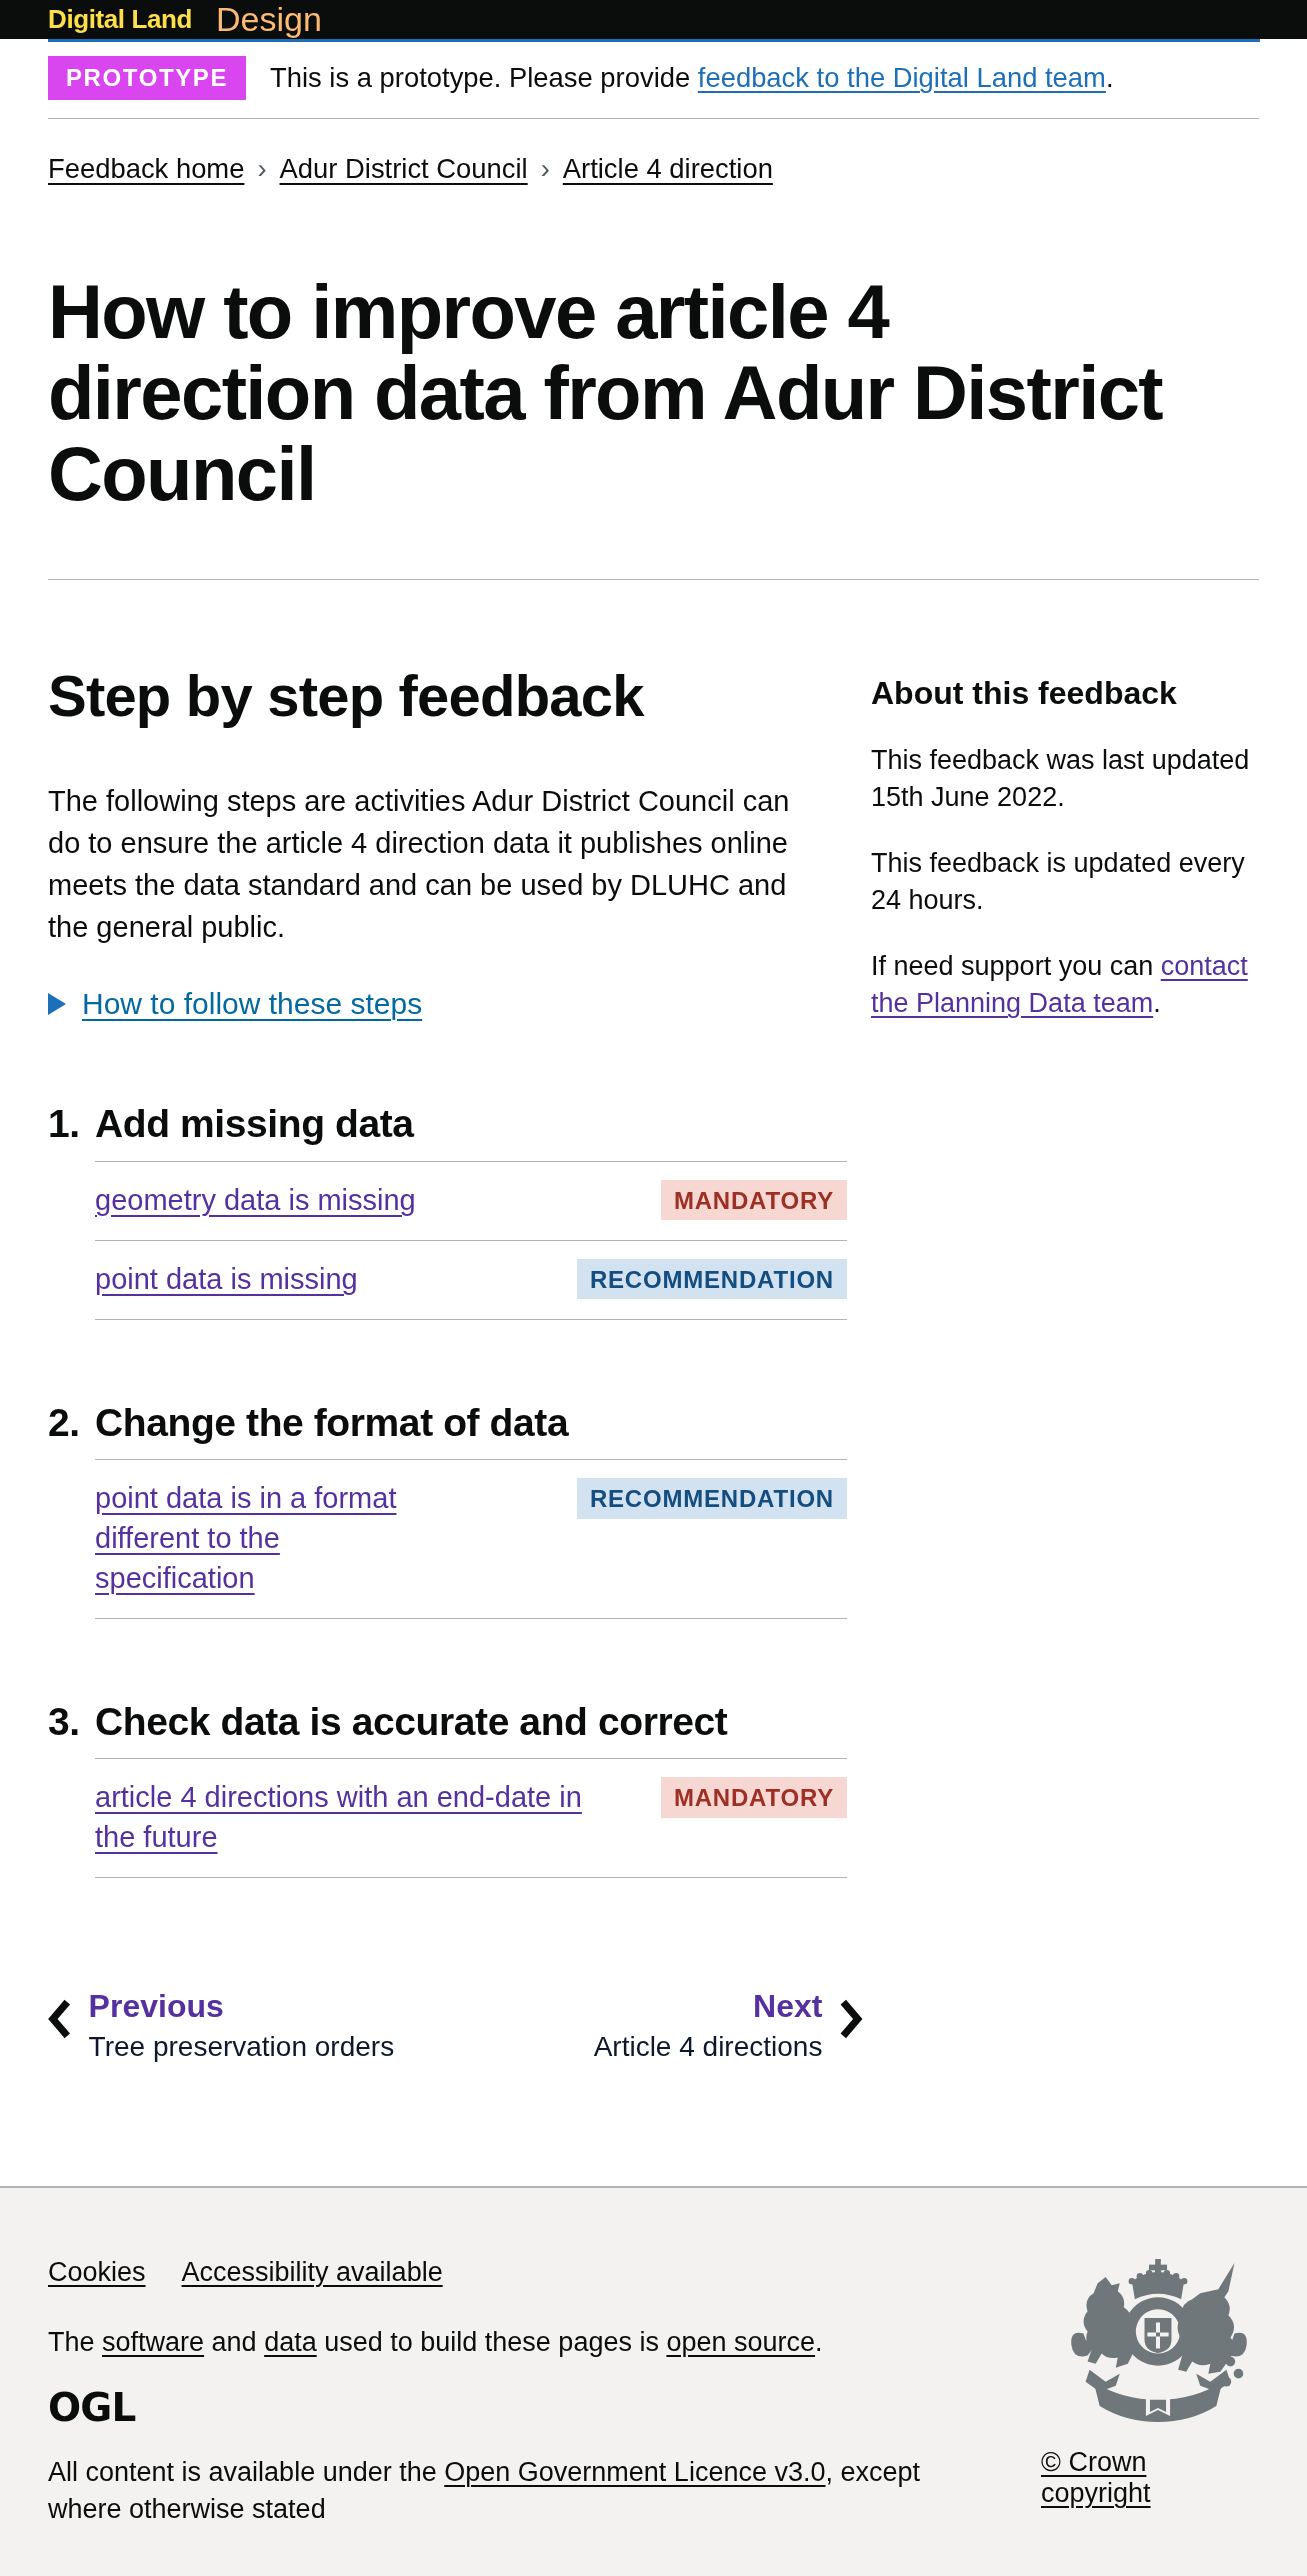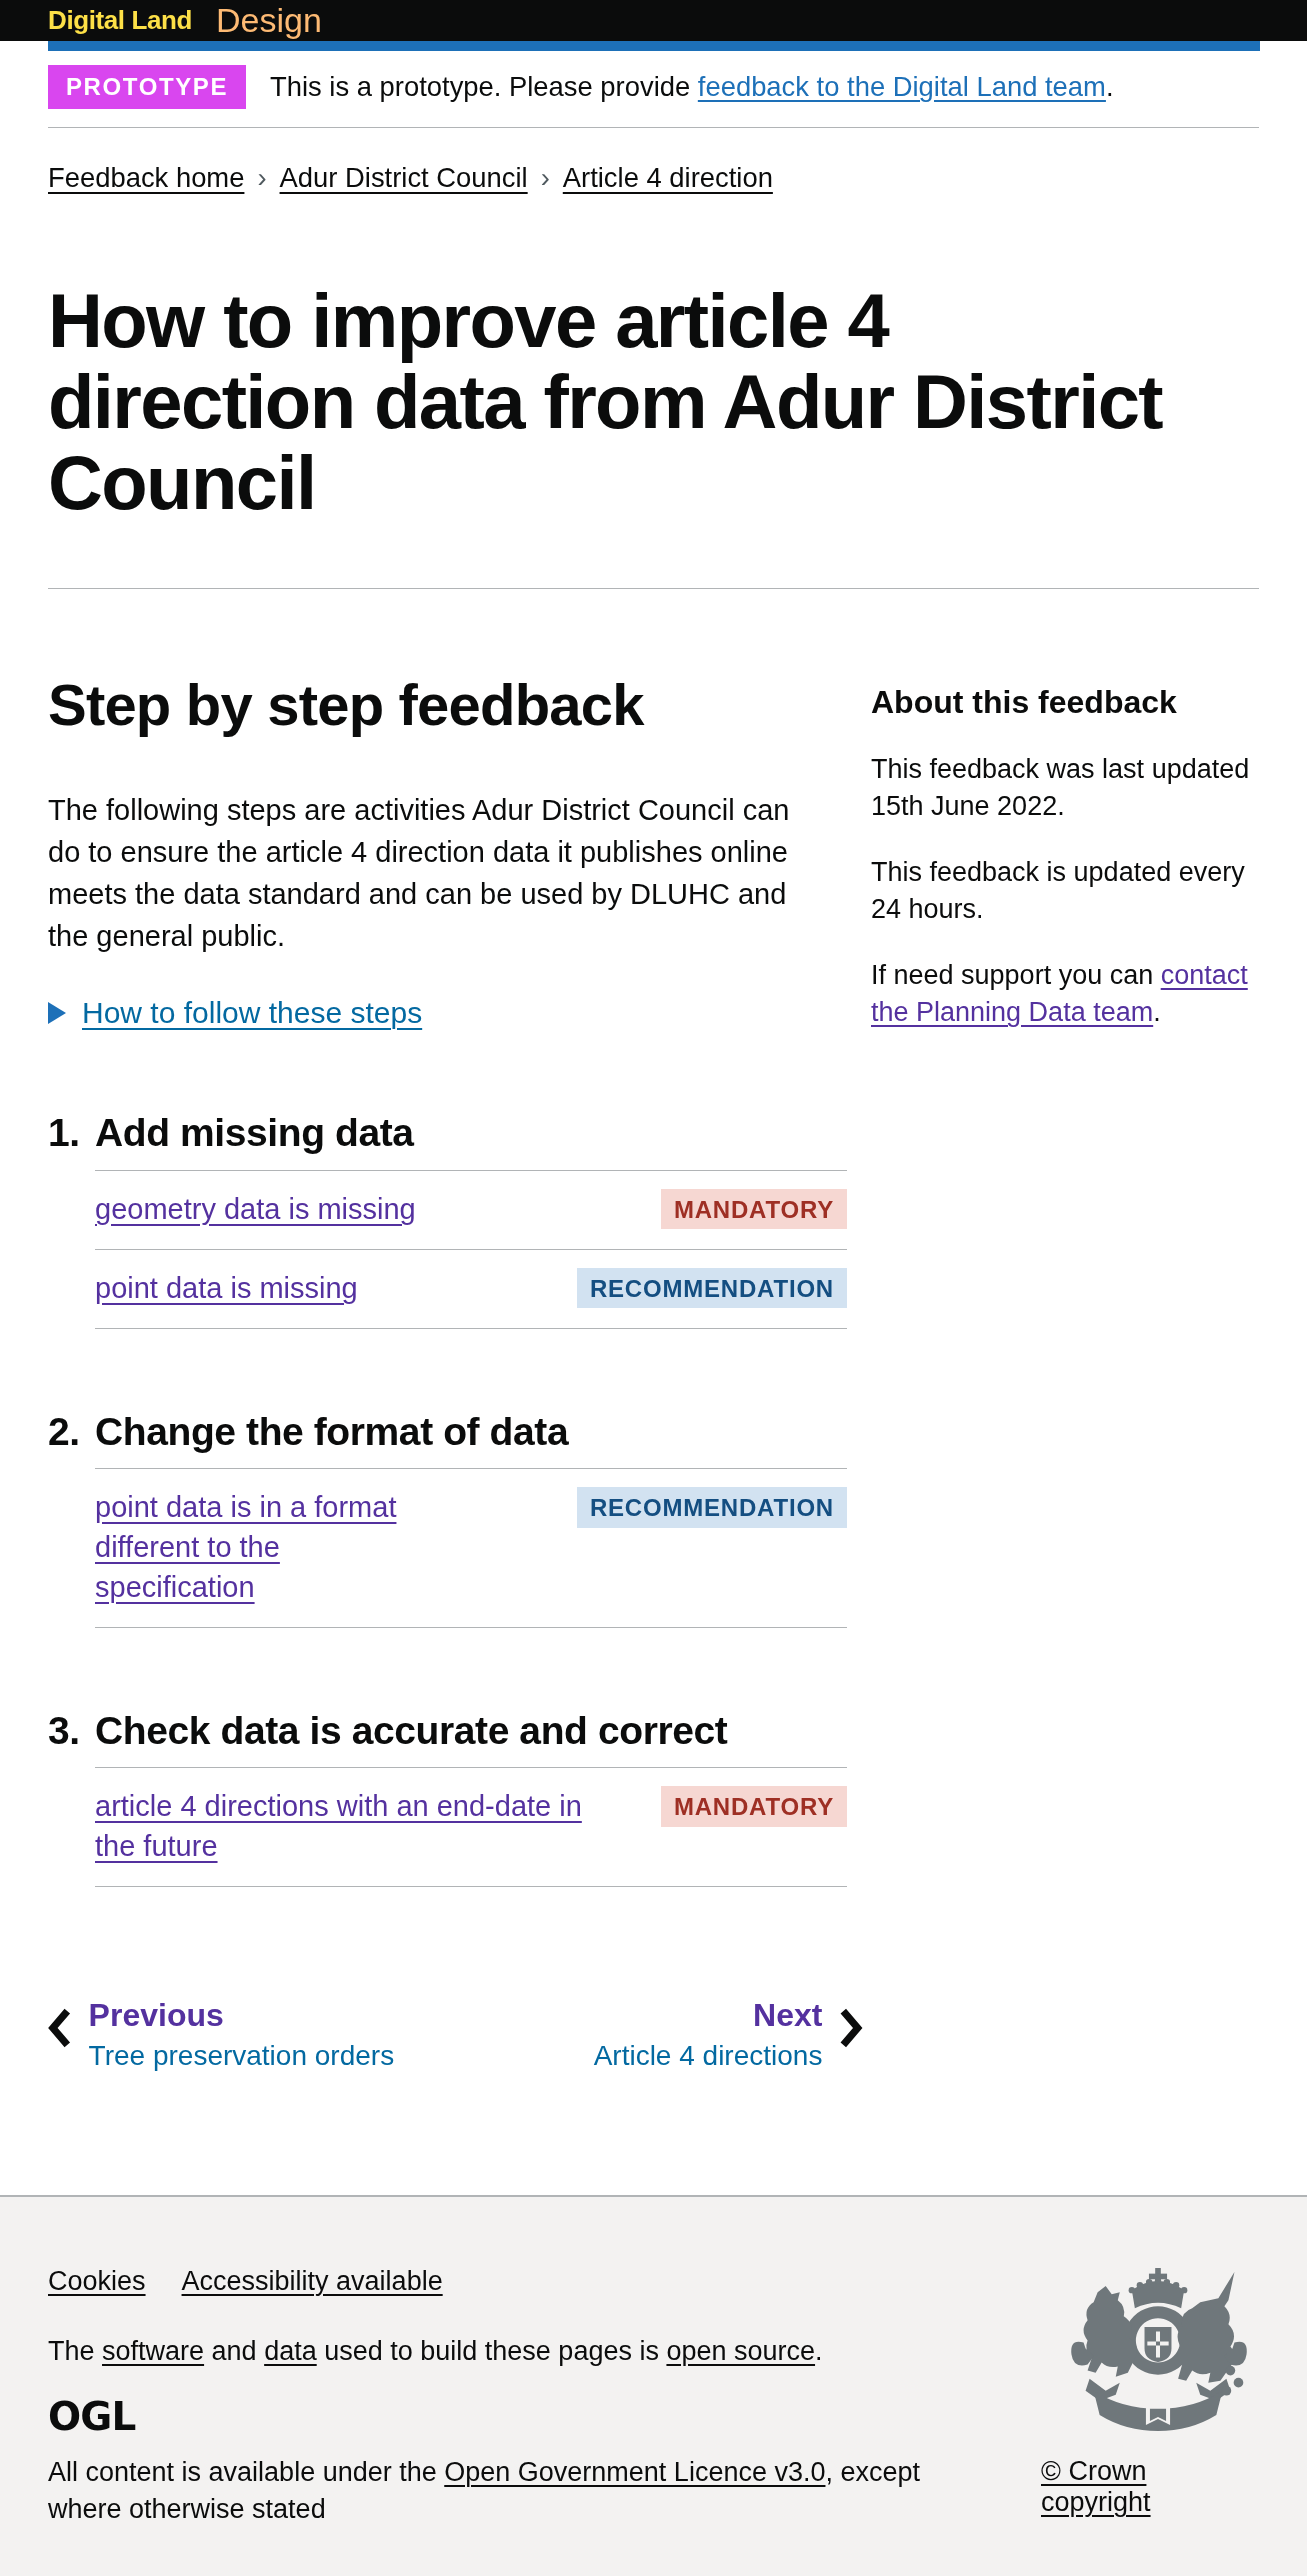"Tree preservation orders" .page-sub { color: #0369a1 -> #0f172a }
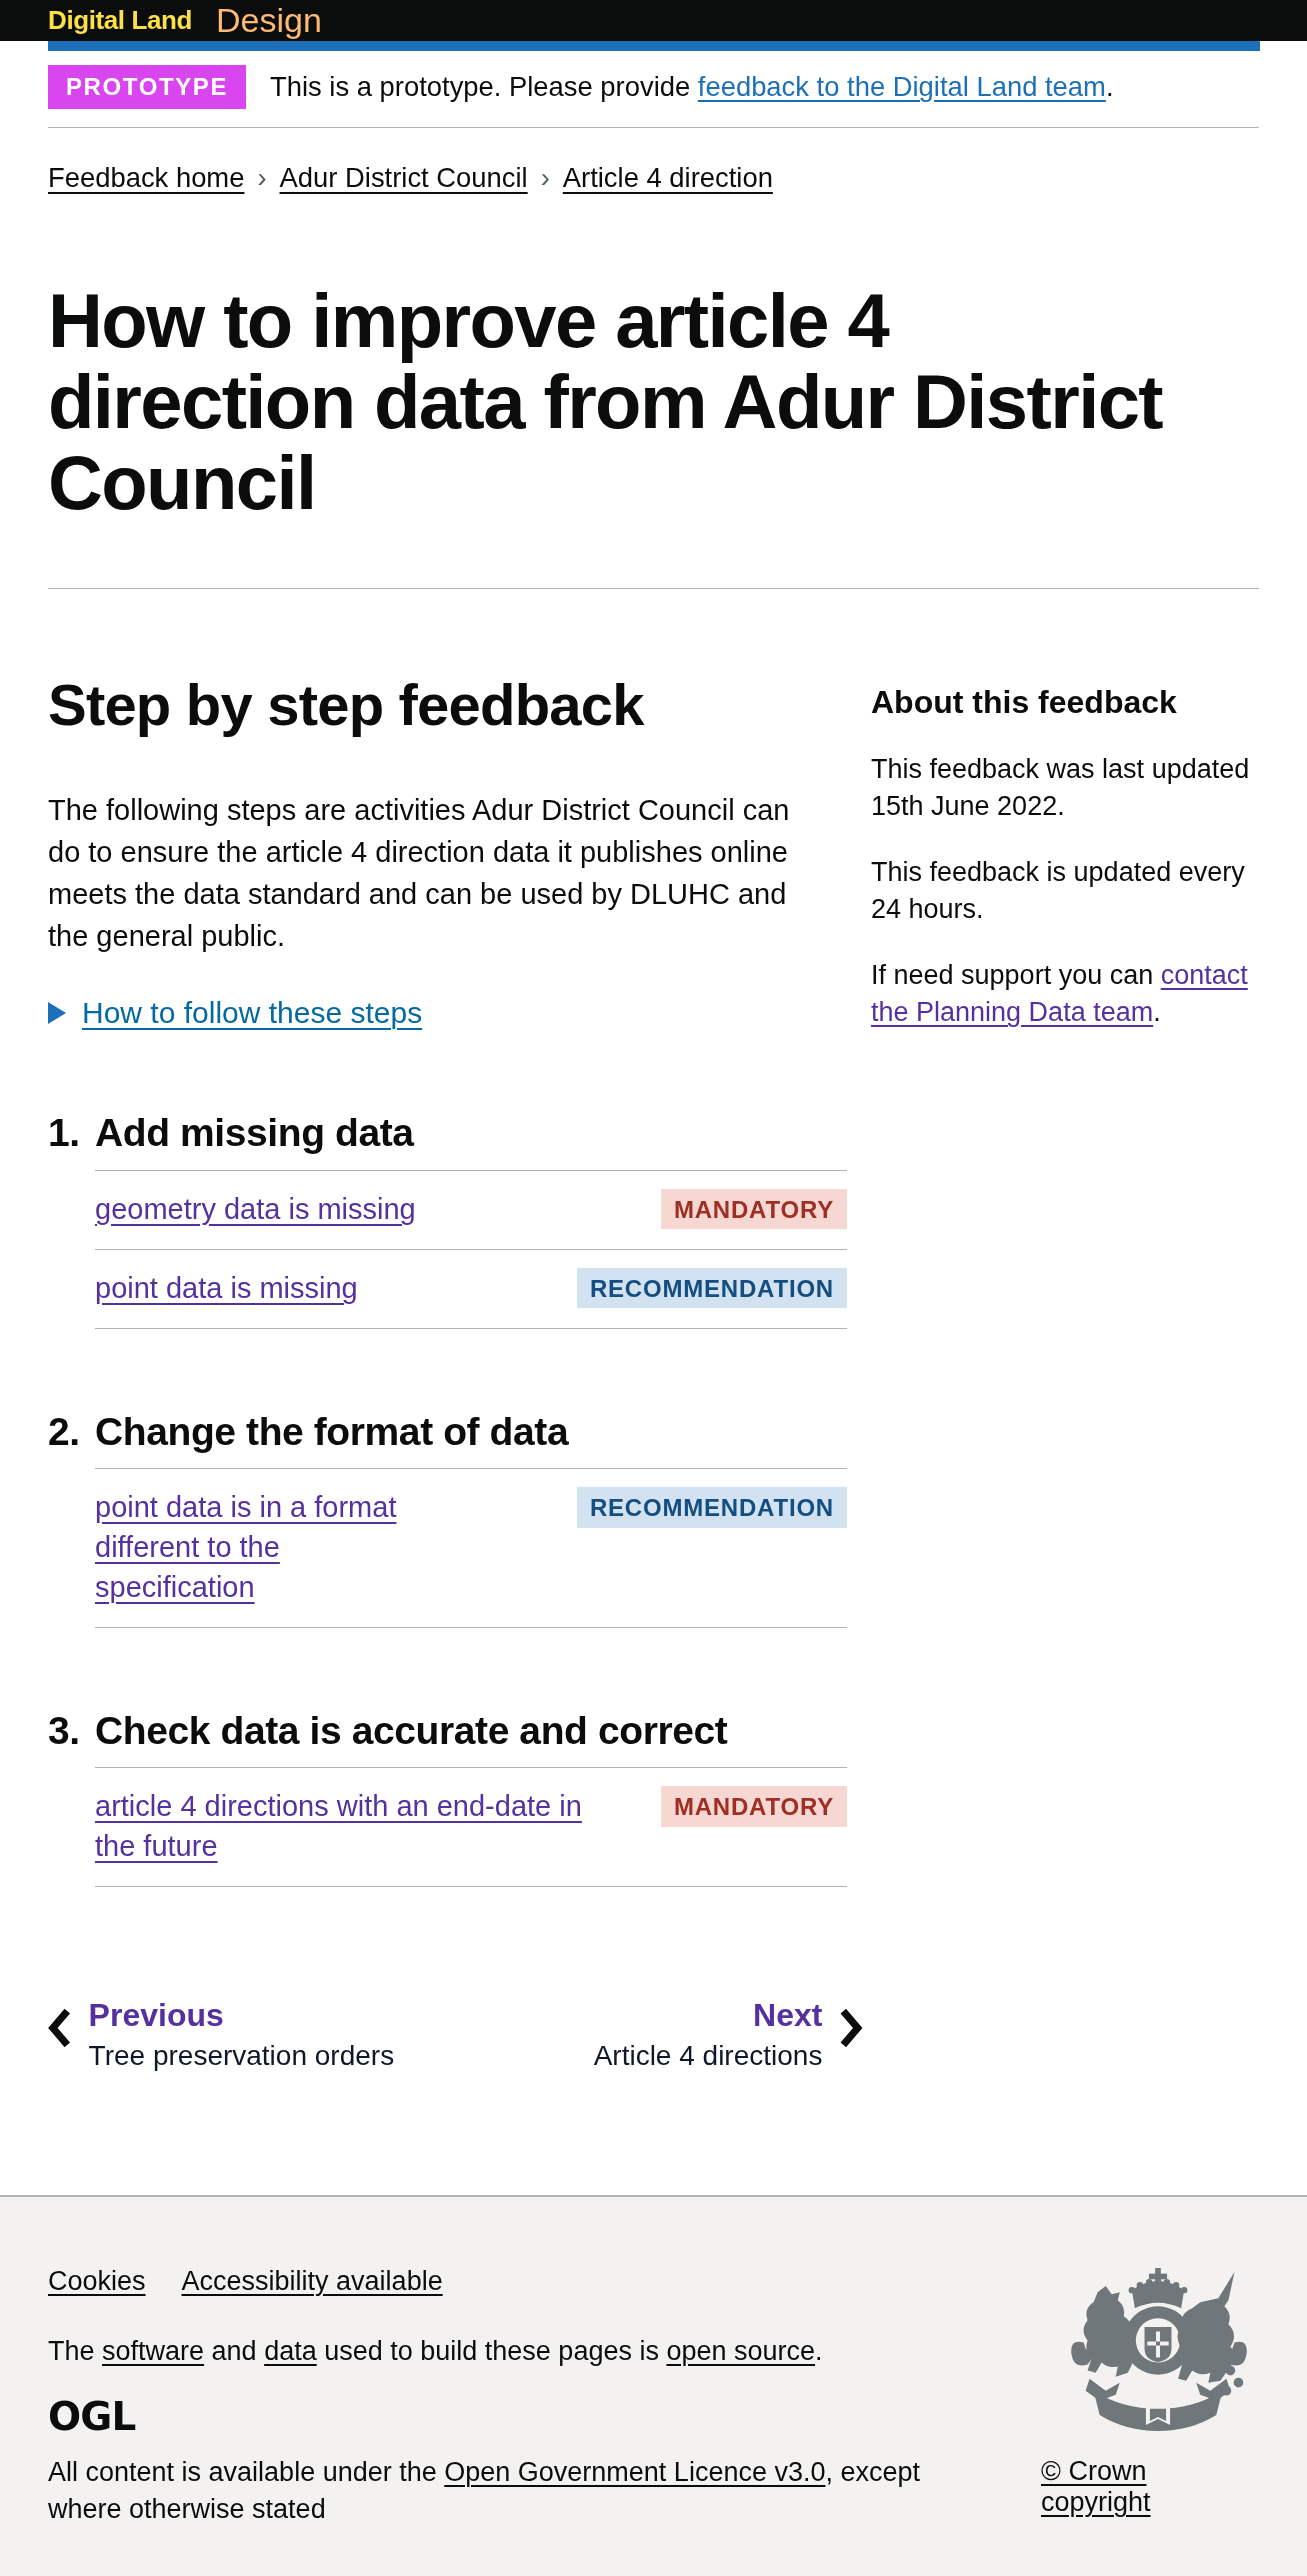"All content is available under" .licence { margin-top: 15px -> 24px }
